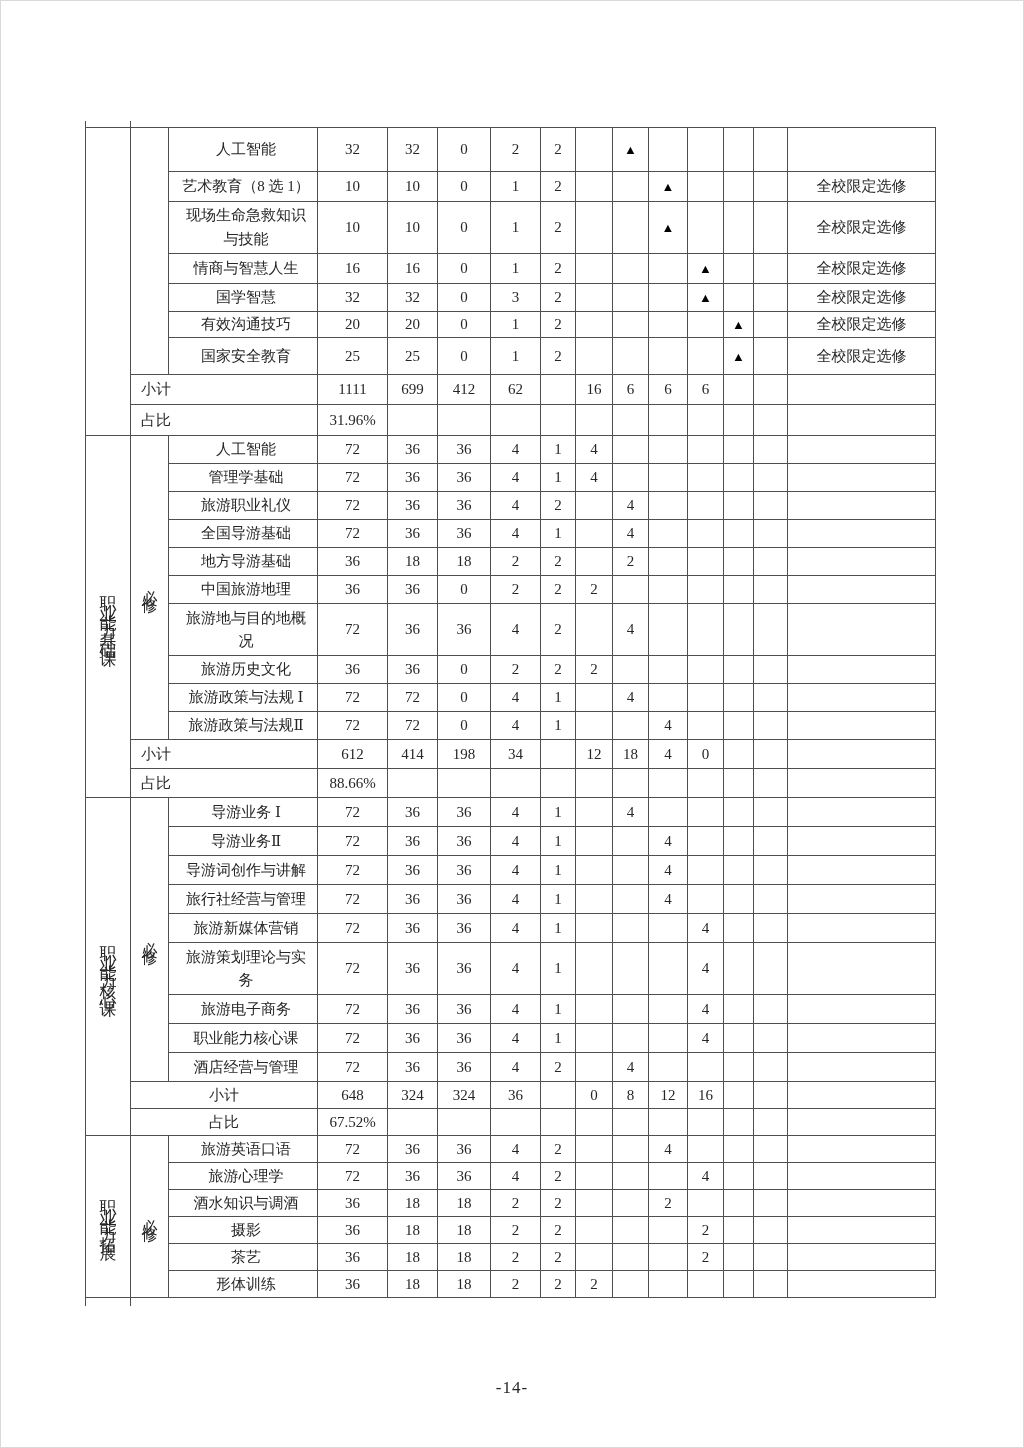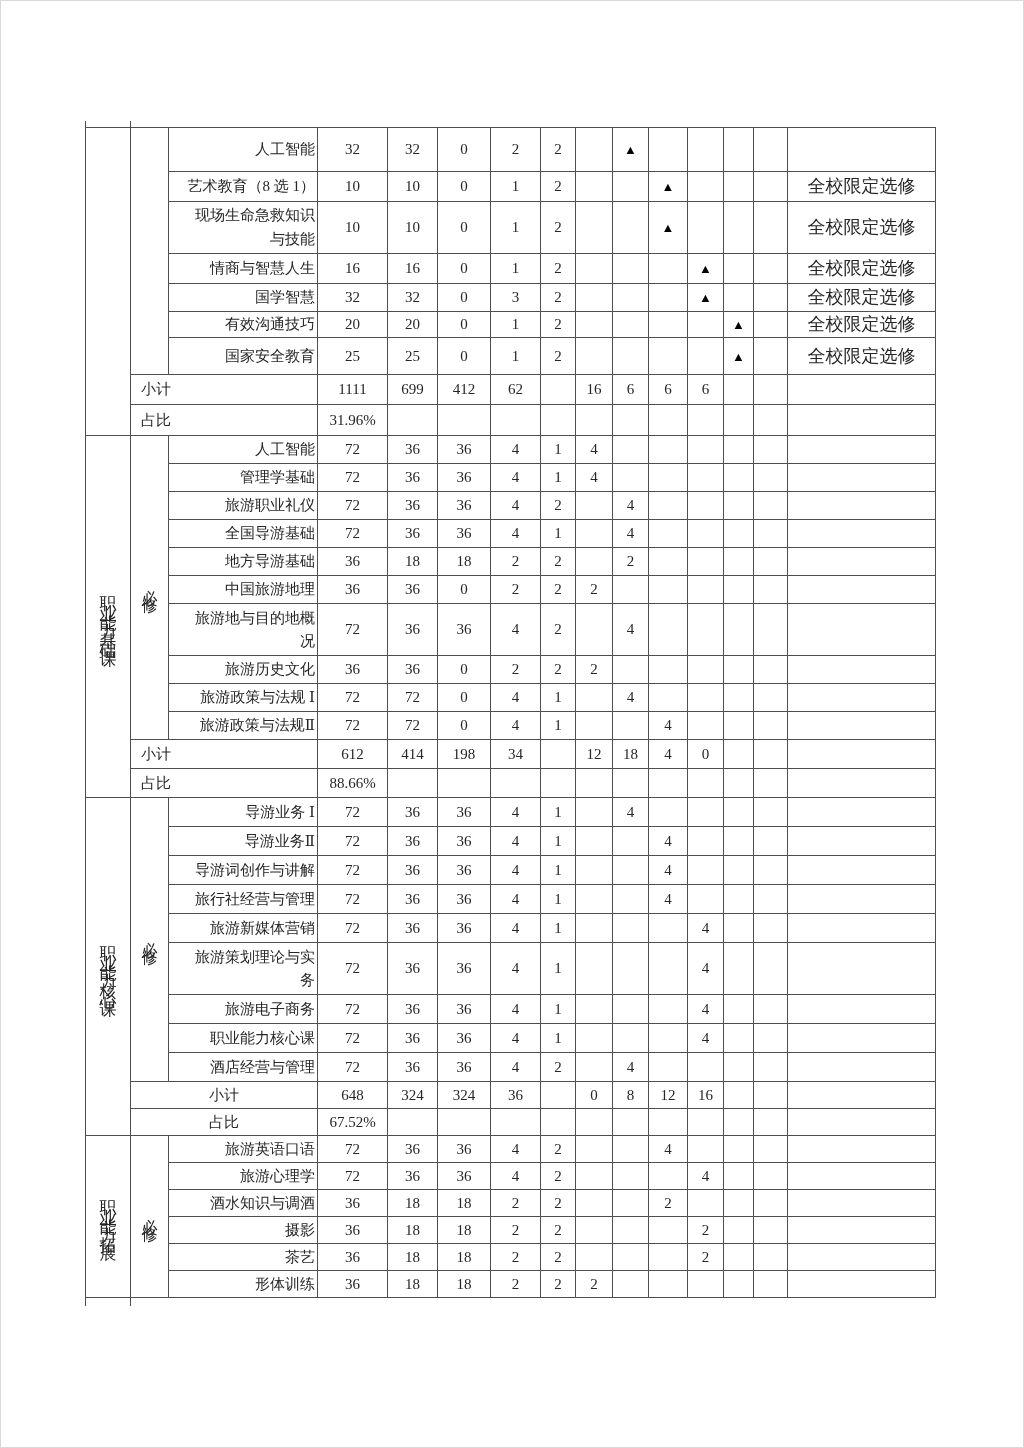"人工智能" #tbl td.name { text-align: right -> center }
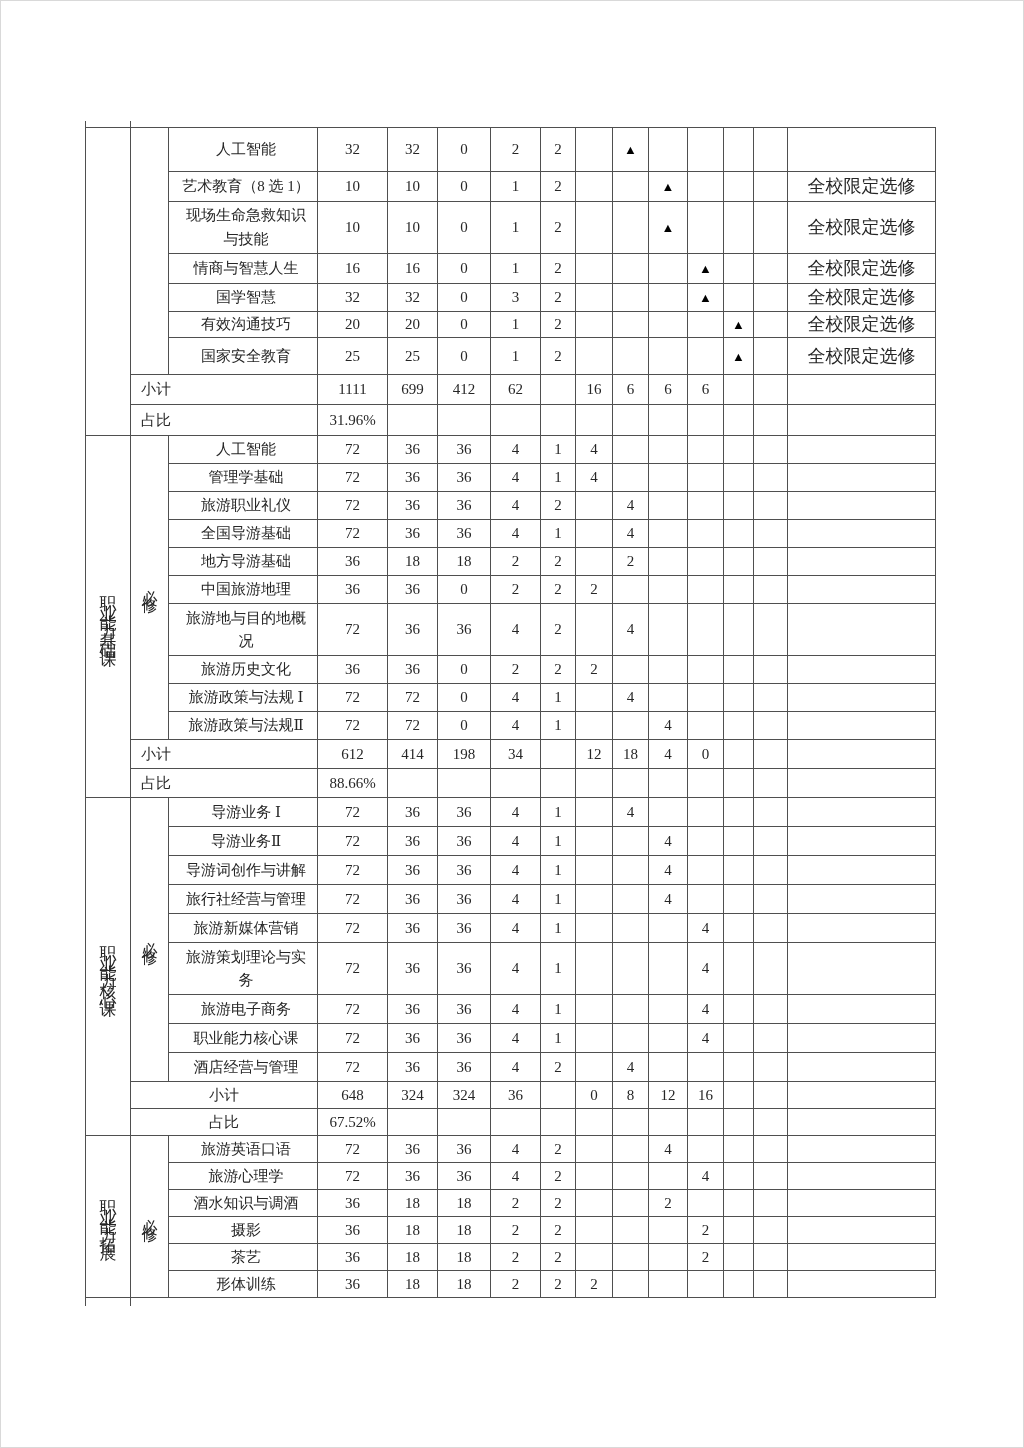"全校限定选修" #tbl td.remark { font-size: 18px -> 15px }
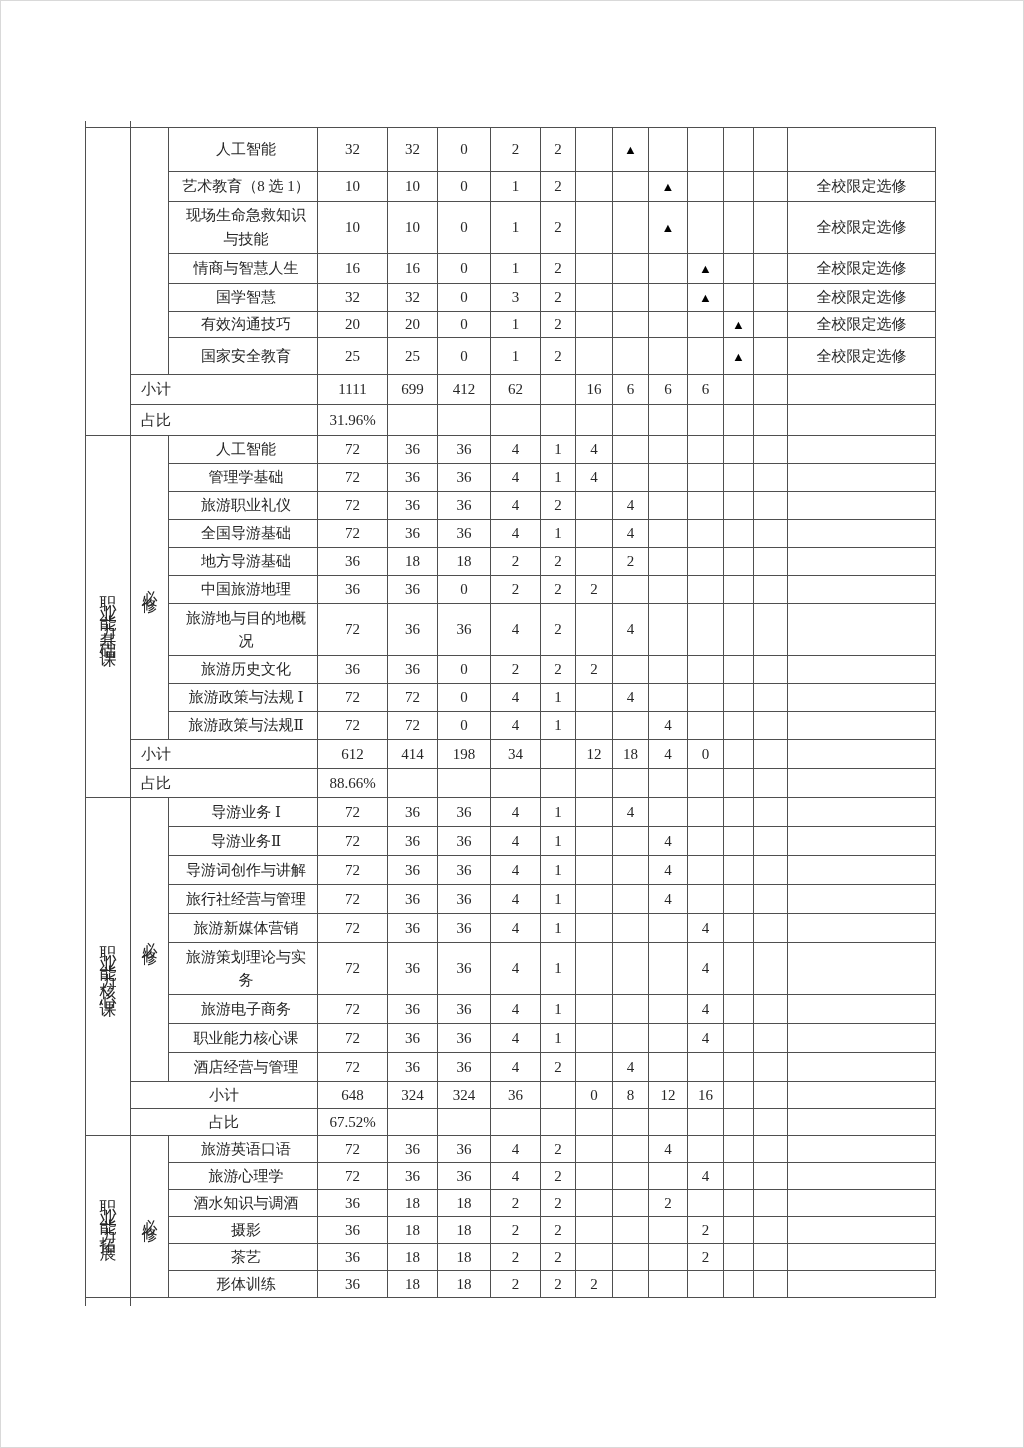"-14-" div.page-number { html: none -> <div>-14-</div> }
